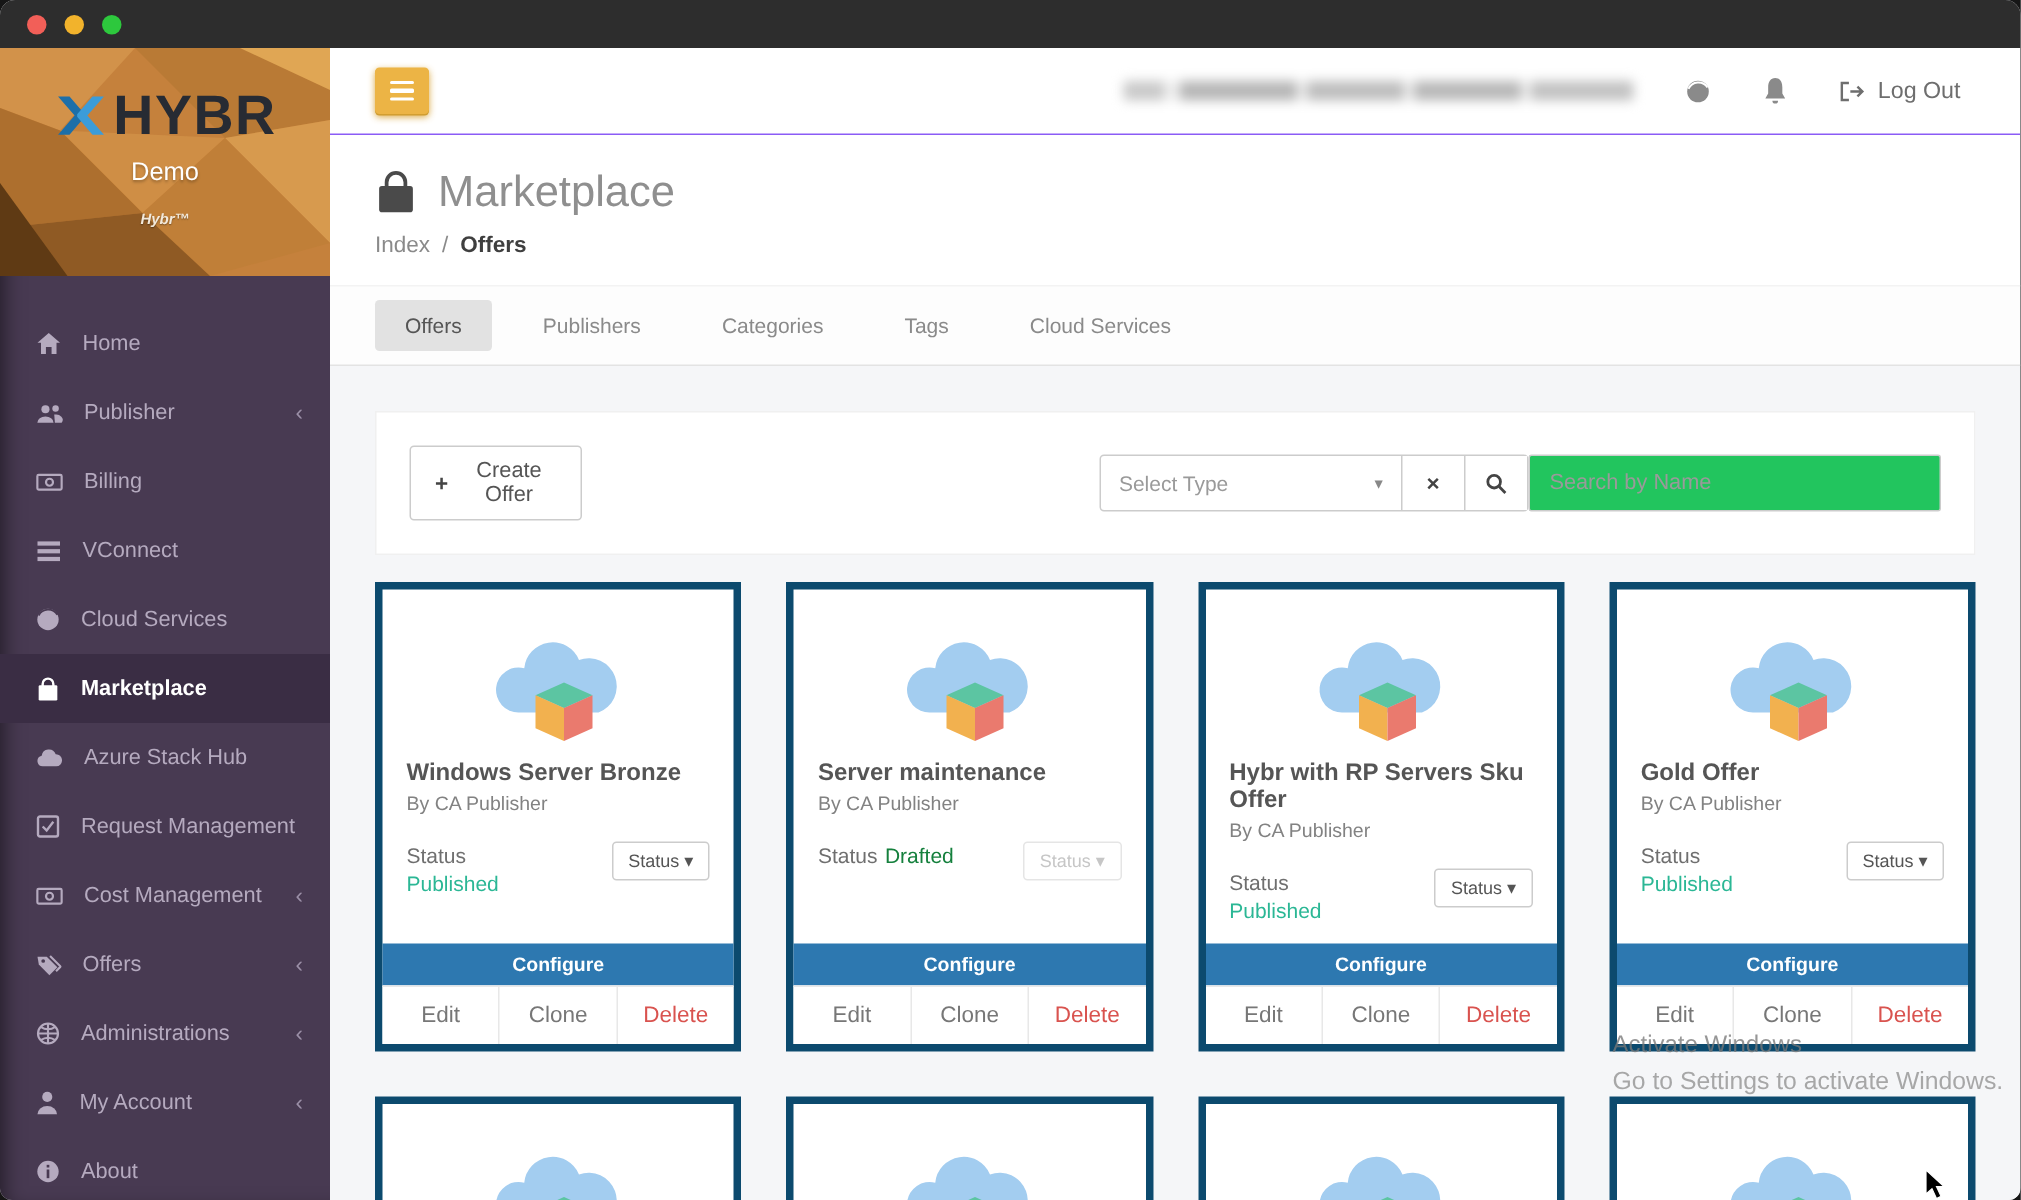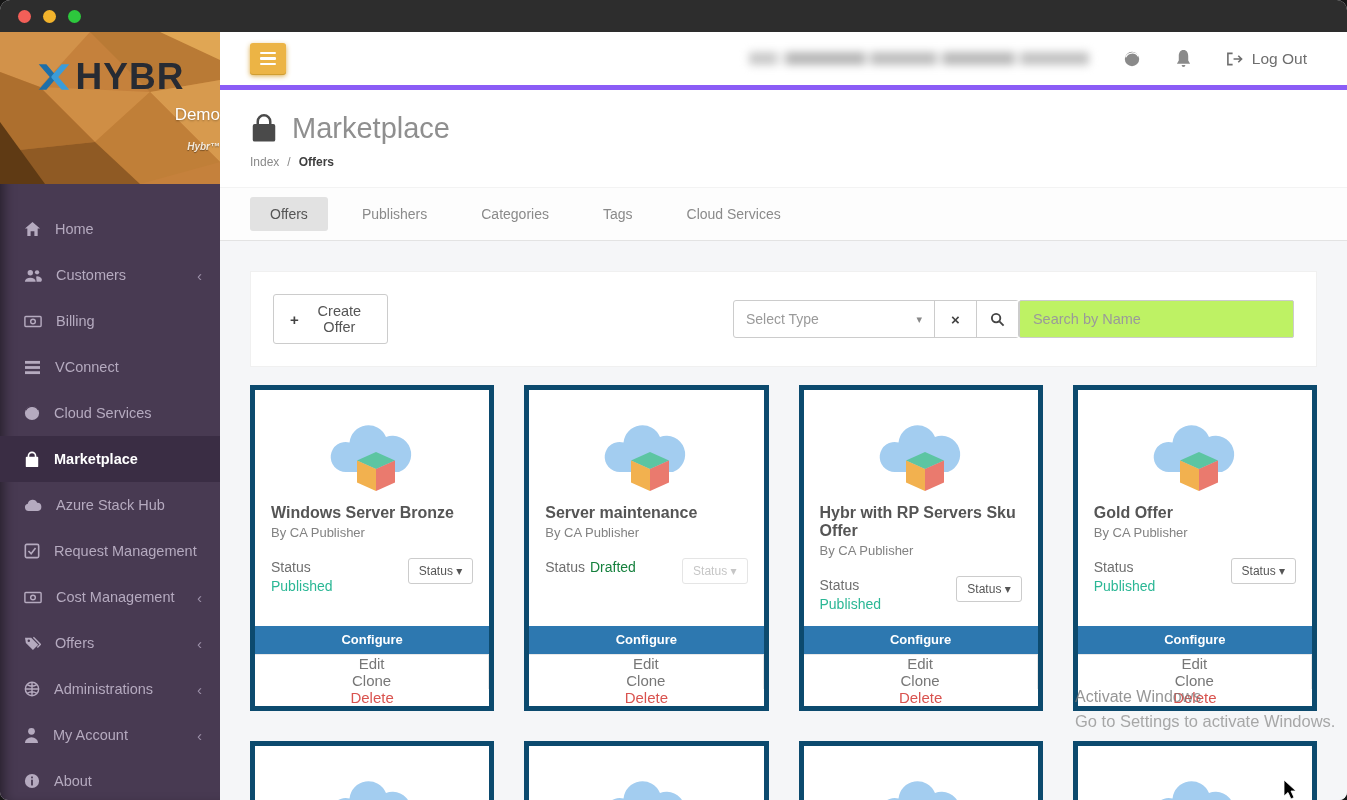"HYBR" .logo-inner { text-align: right -> center }
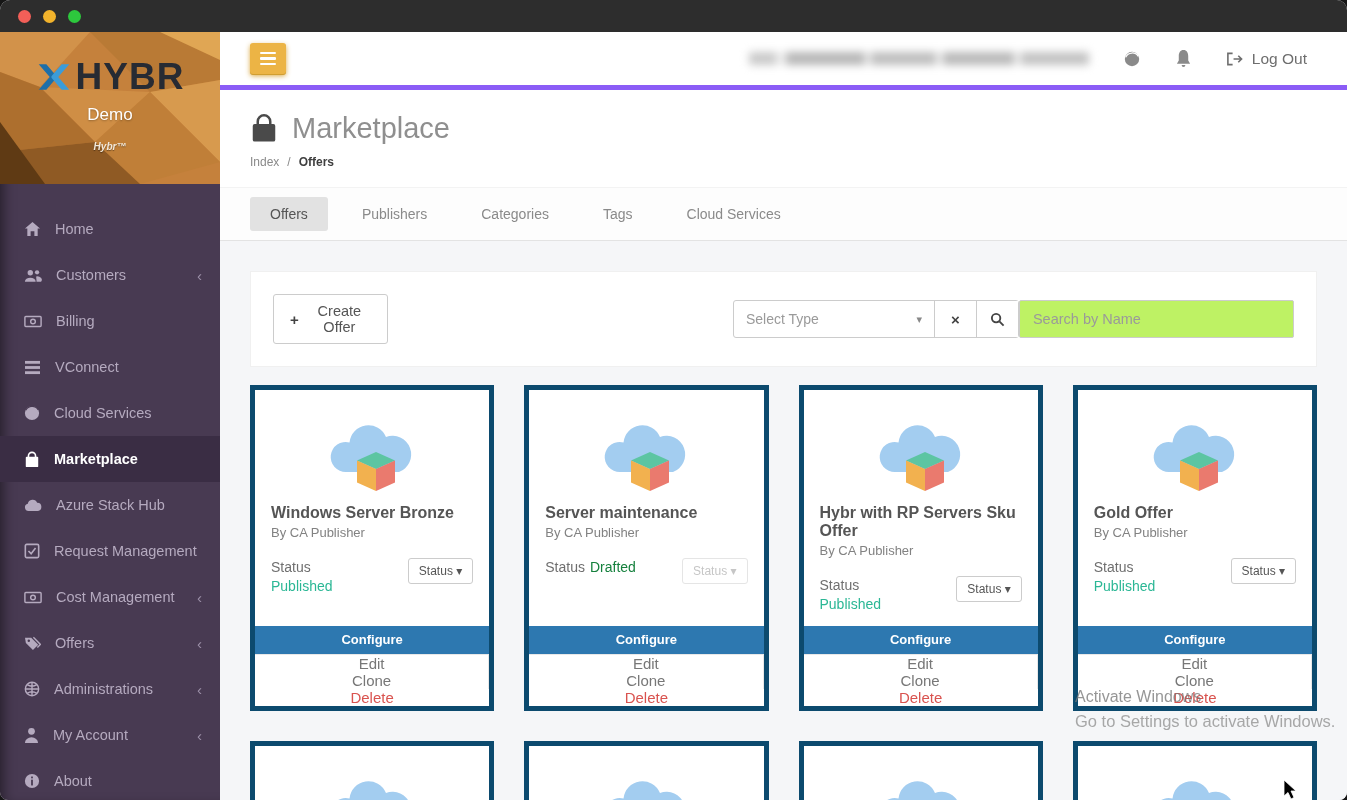"Log Out" .topbar { border-bottom: 5px solid #8b5cf6 -> 1px solid #8b5cf6 }
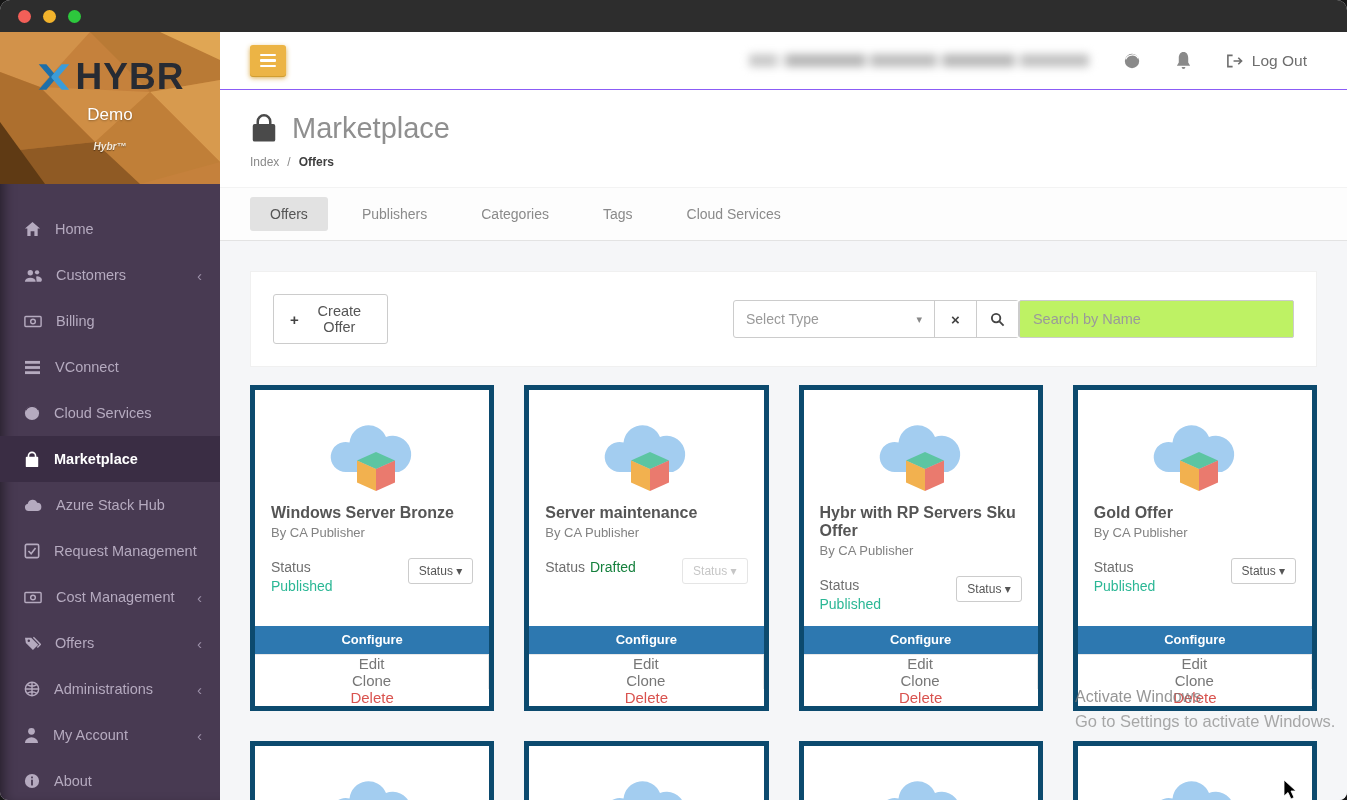"Index" .breadcrumb { font-size: 12px -> 15px }
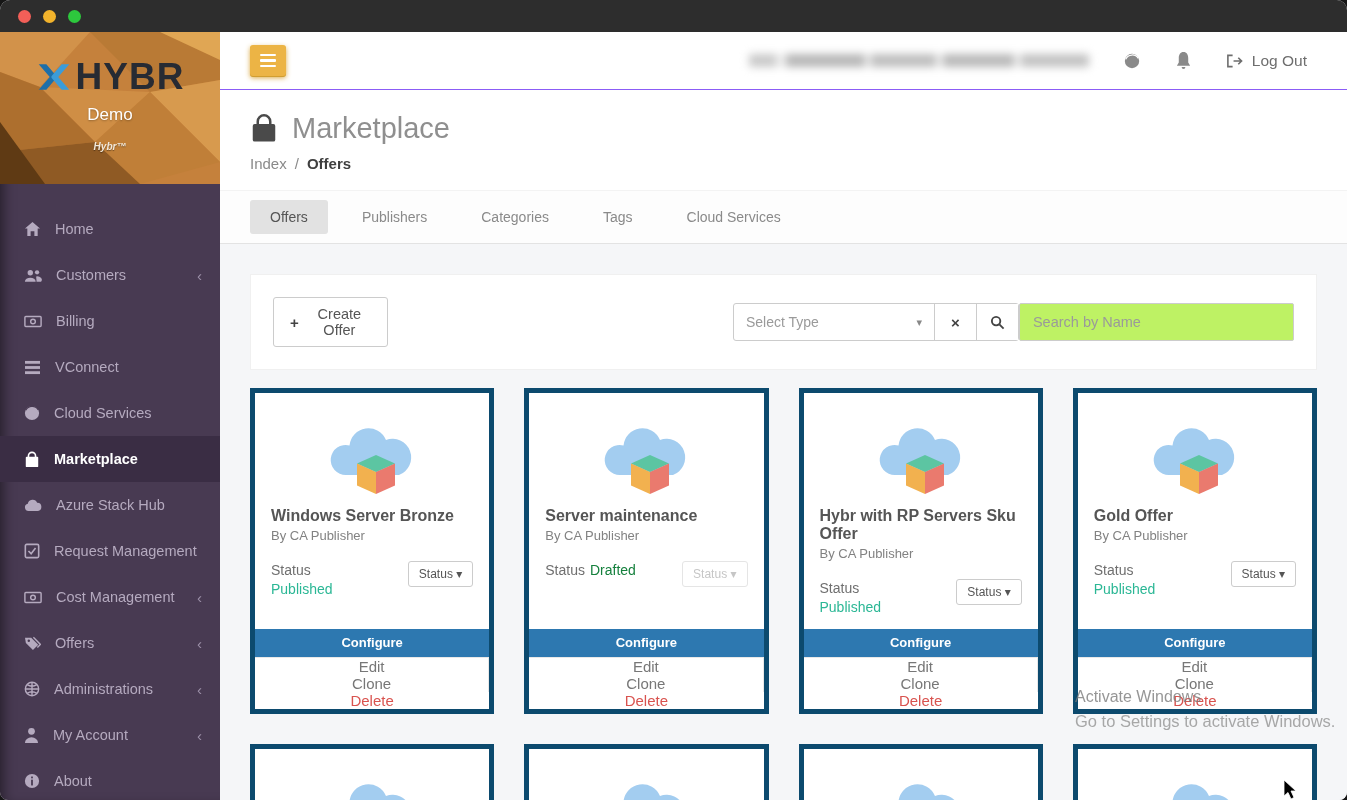"Customers" span { text: Customers -> Publisher }
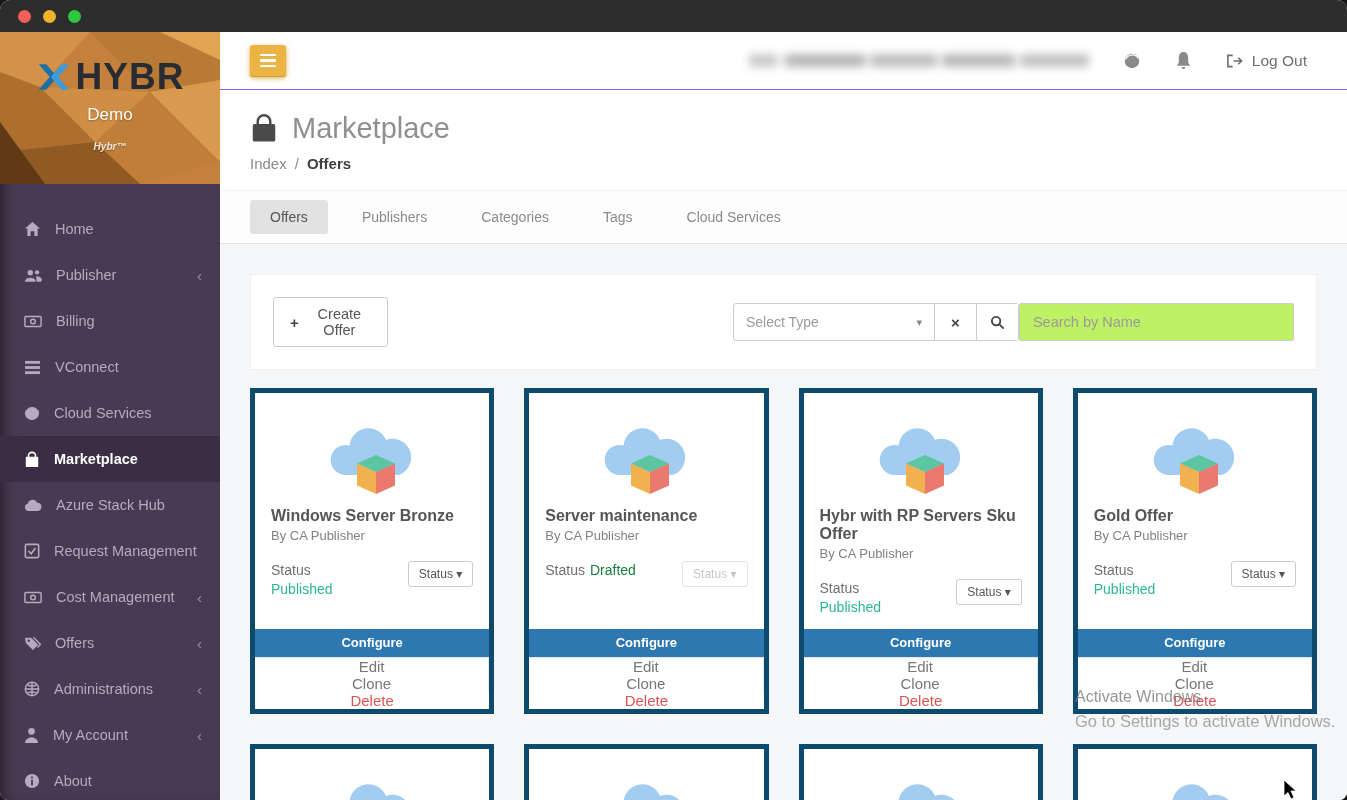"Search by Name" .search-input { background: #bef264 -> #22c55e }
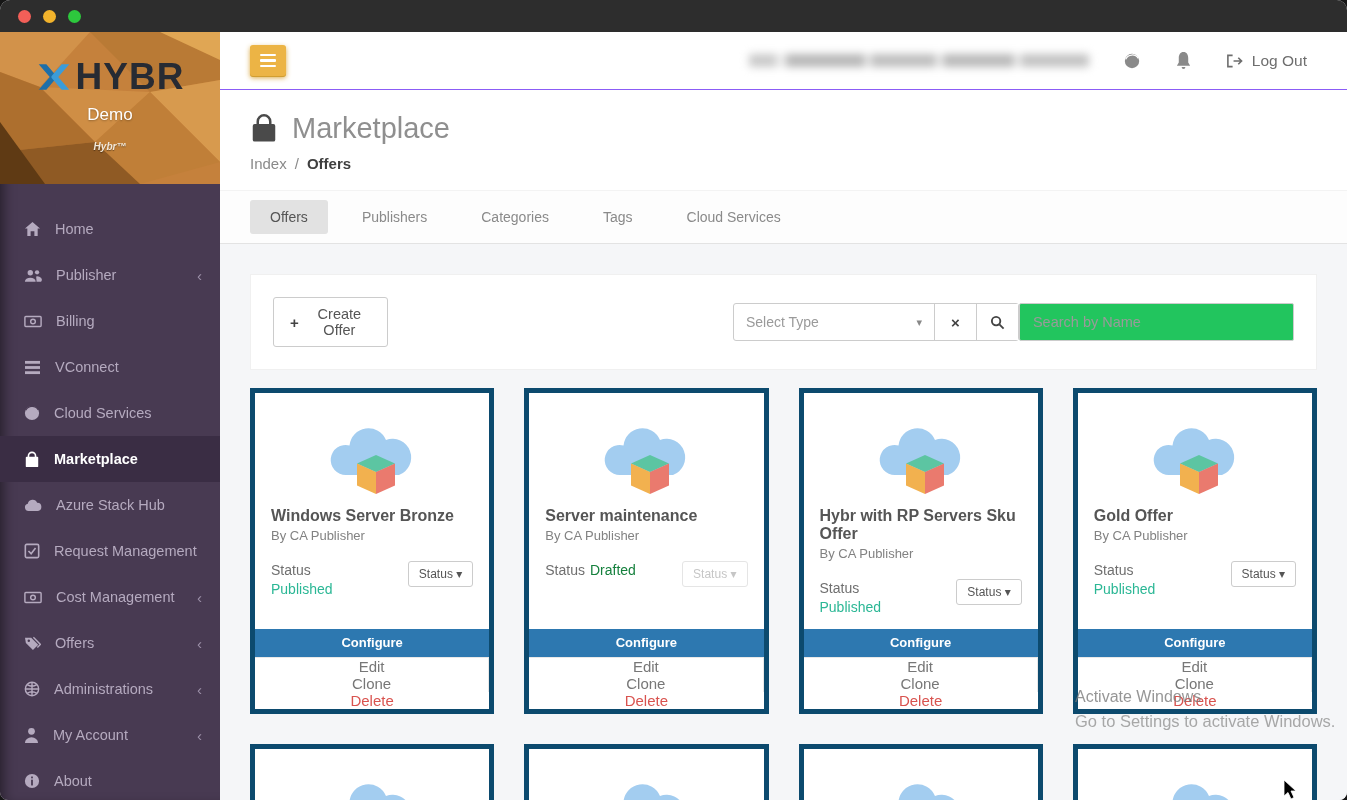"Edit" .card-actions { flex-direction: column -> none }
